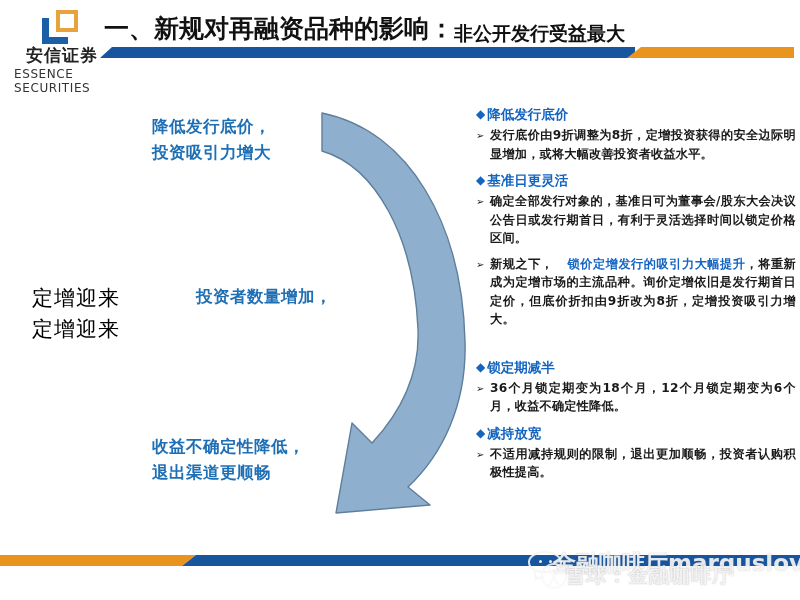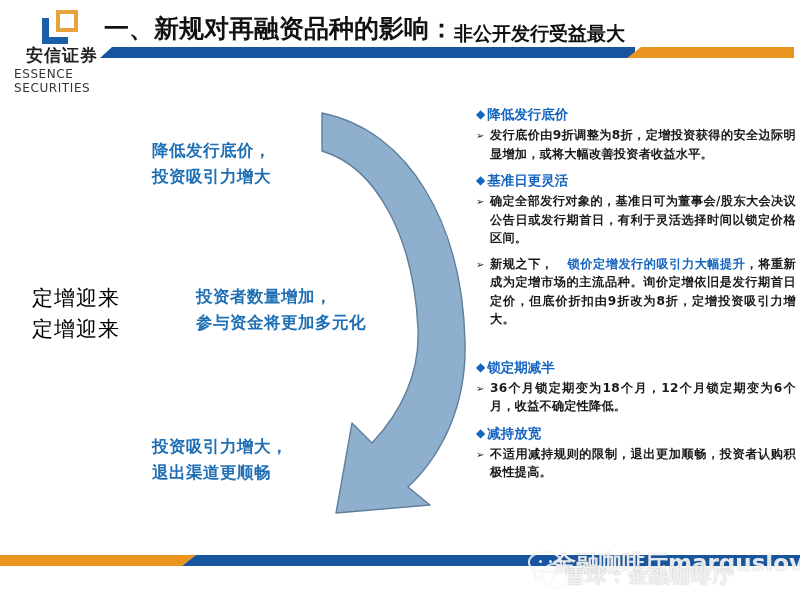"降低发行底价，" .callout.c1 { margin-top: 24px -> none }
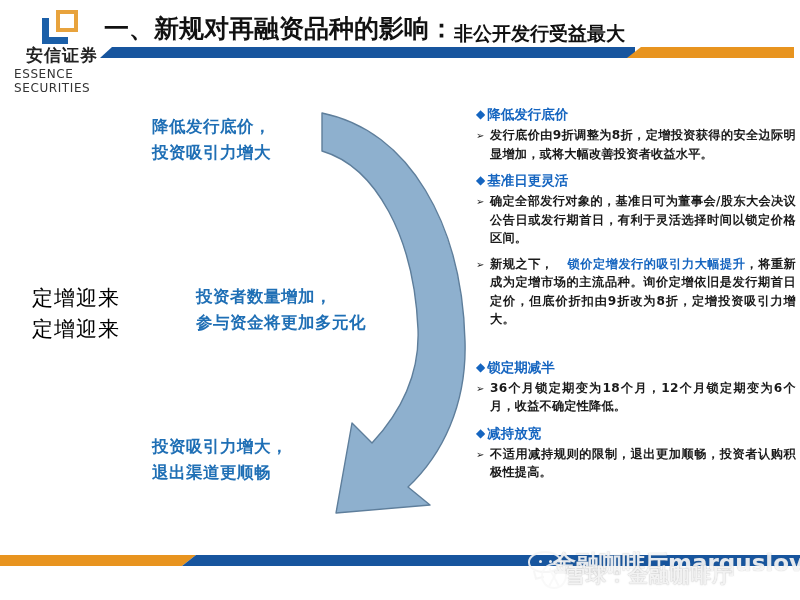"参与资金将更加多元化" div { html: <div>参与资金将更加多元化</div> -> none }
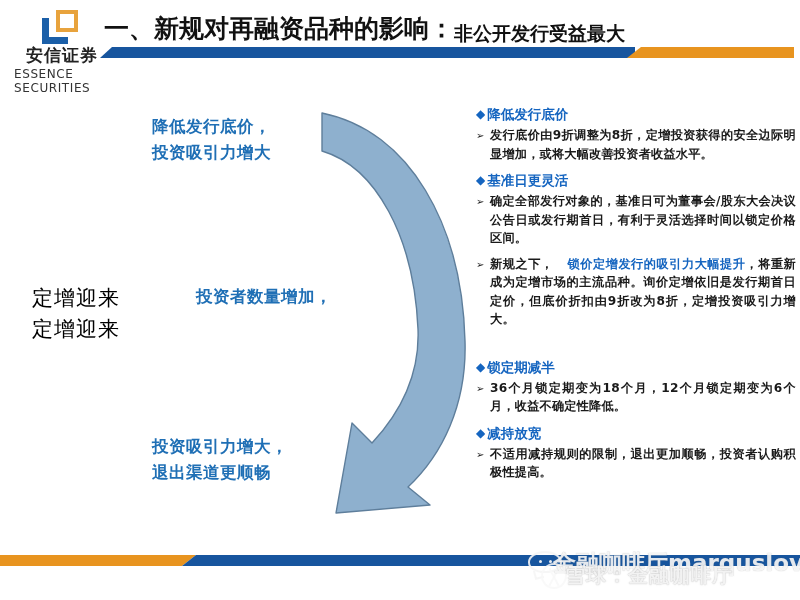"投资吸引力增大，" div { text: 投资吸引力增大 -> 收益不确定性降低 }
